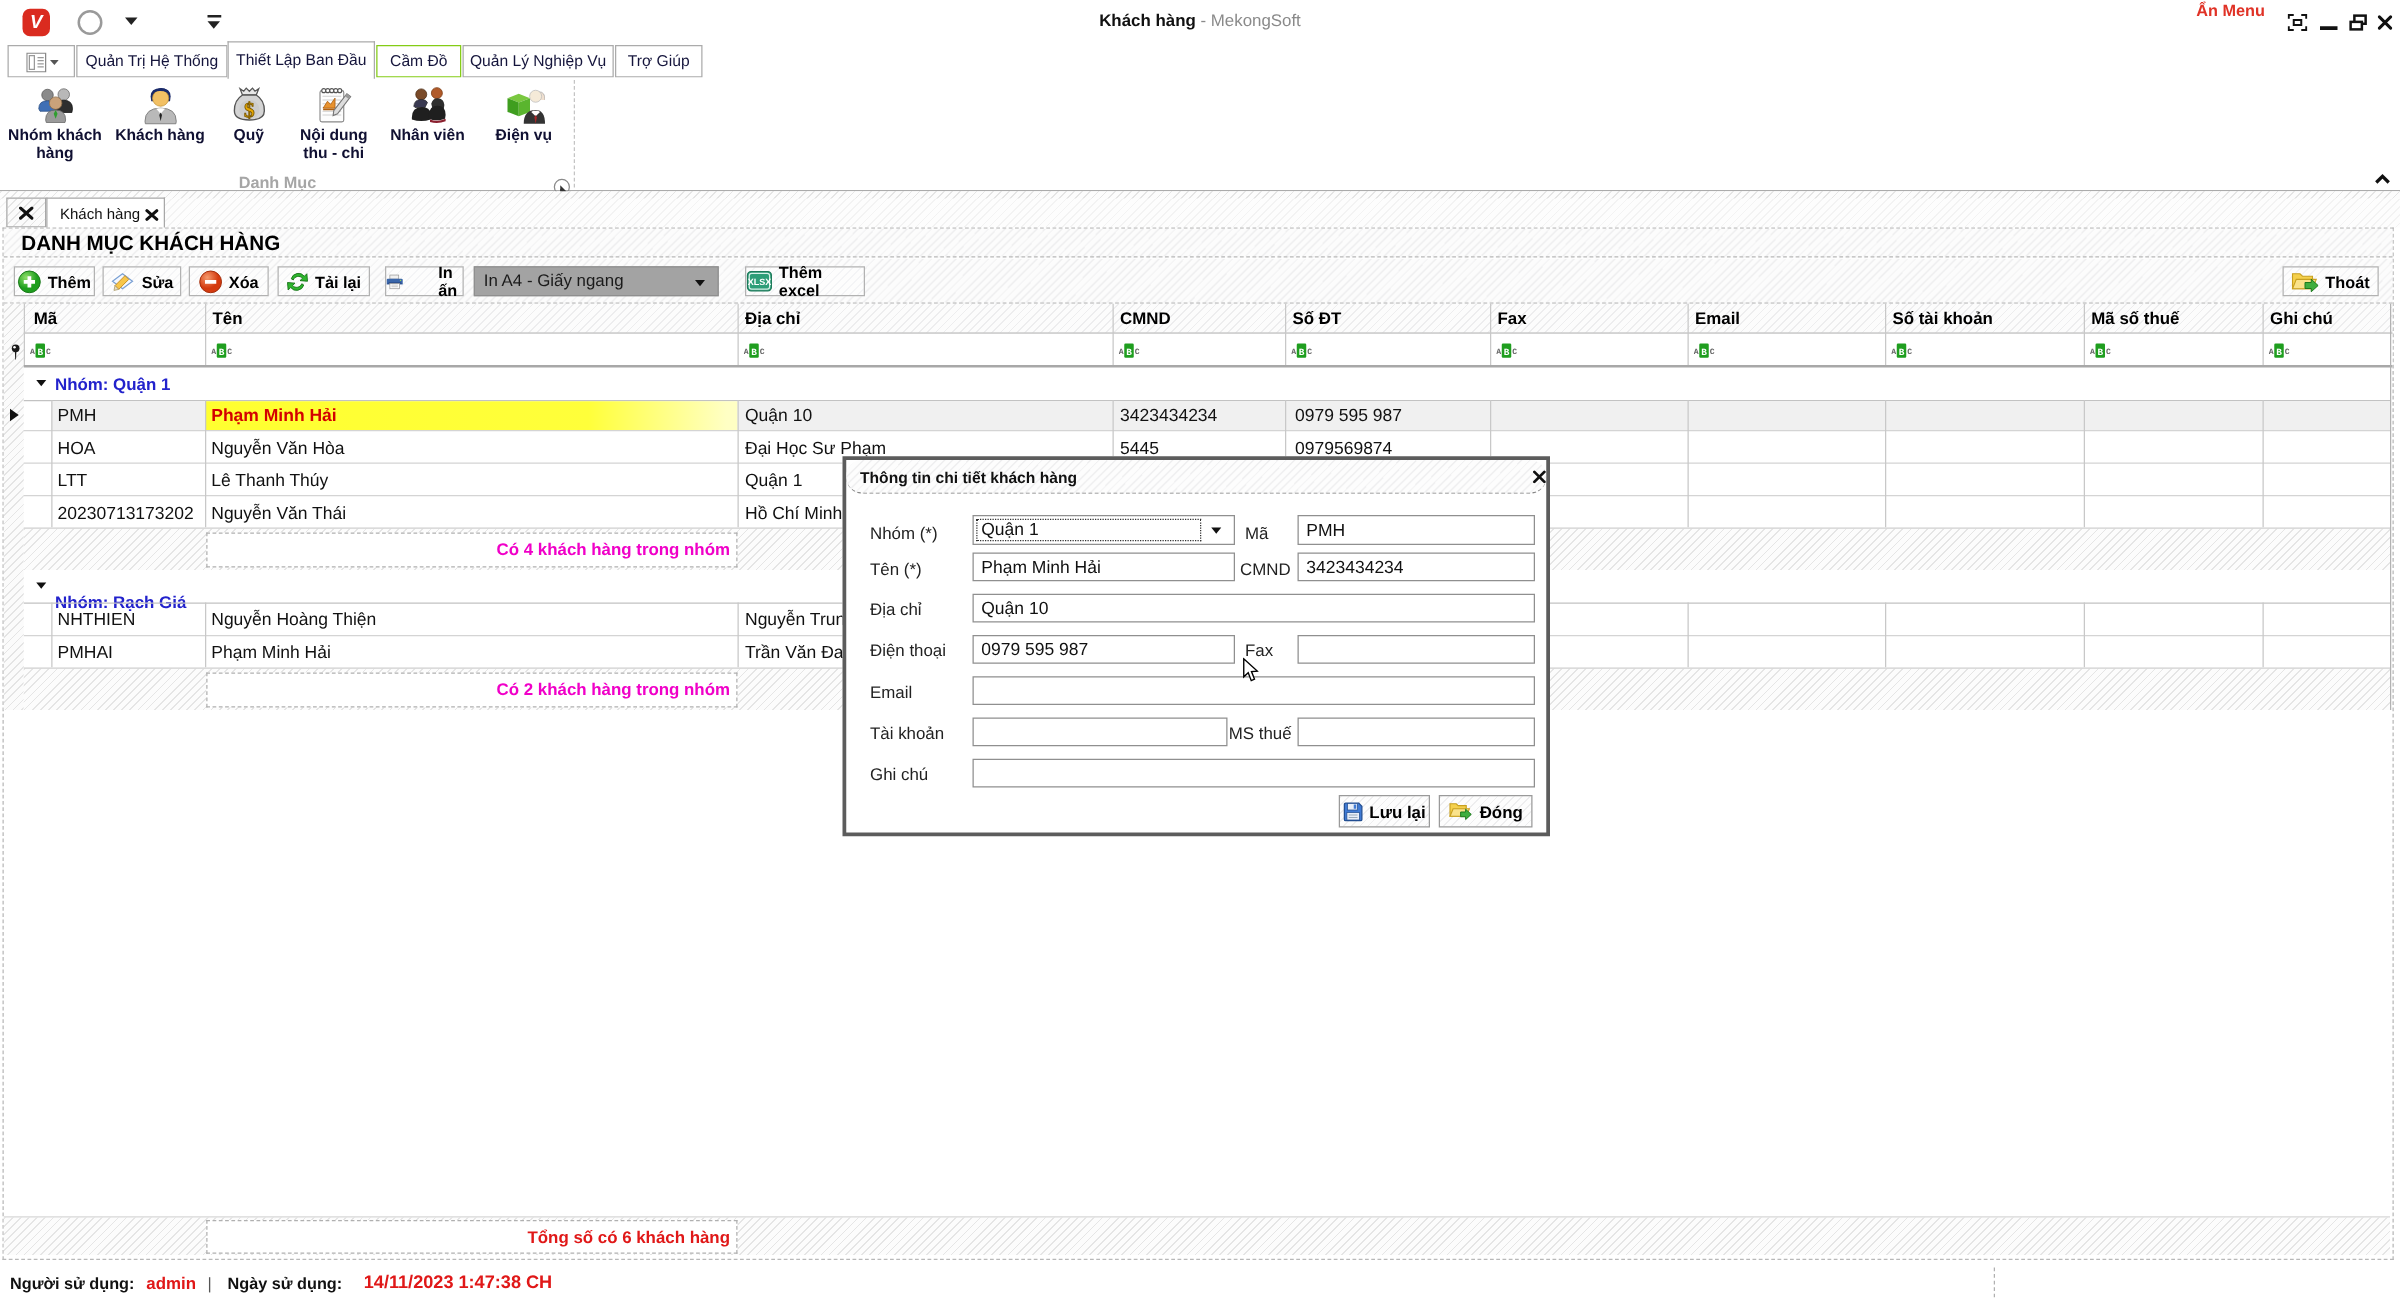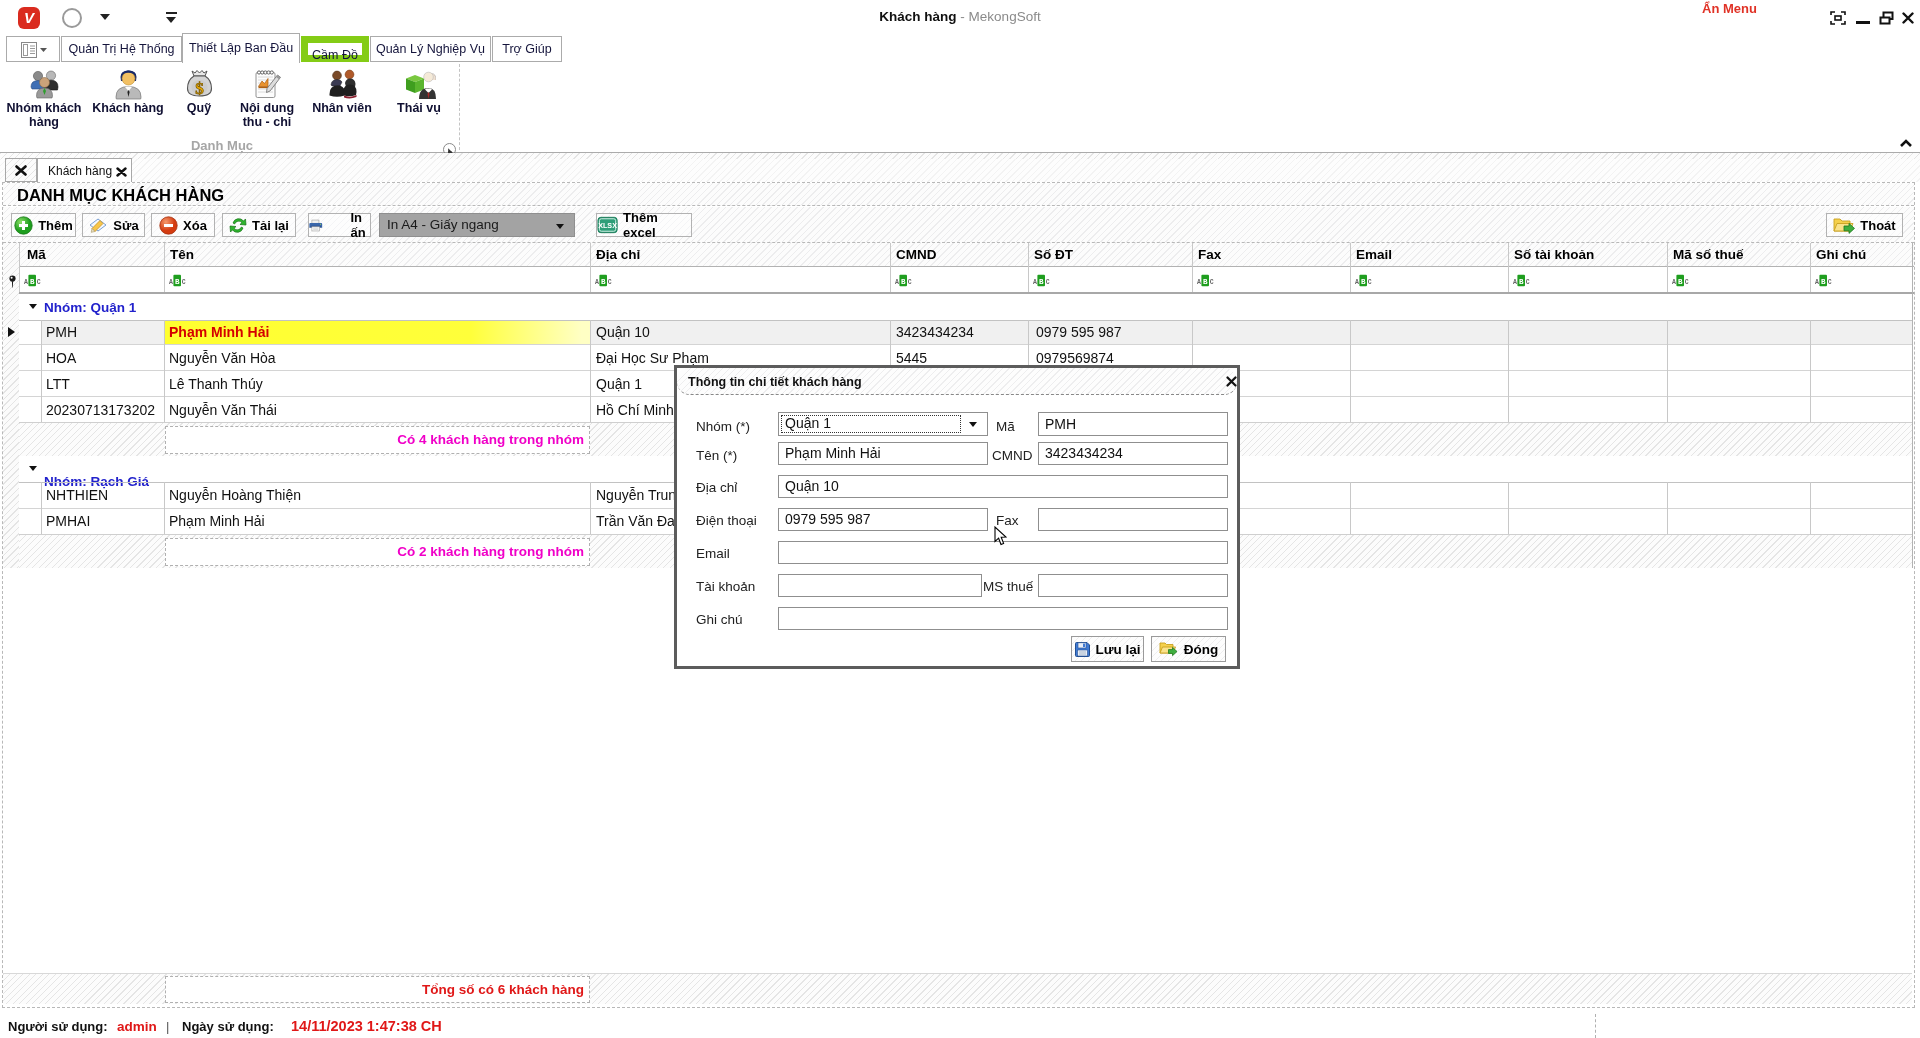"Ẩn Menu" div.abs { left: 1702px -> 1757px }
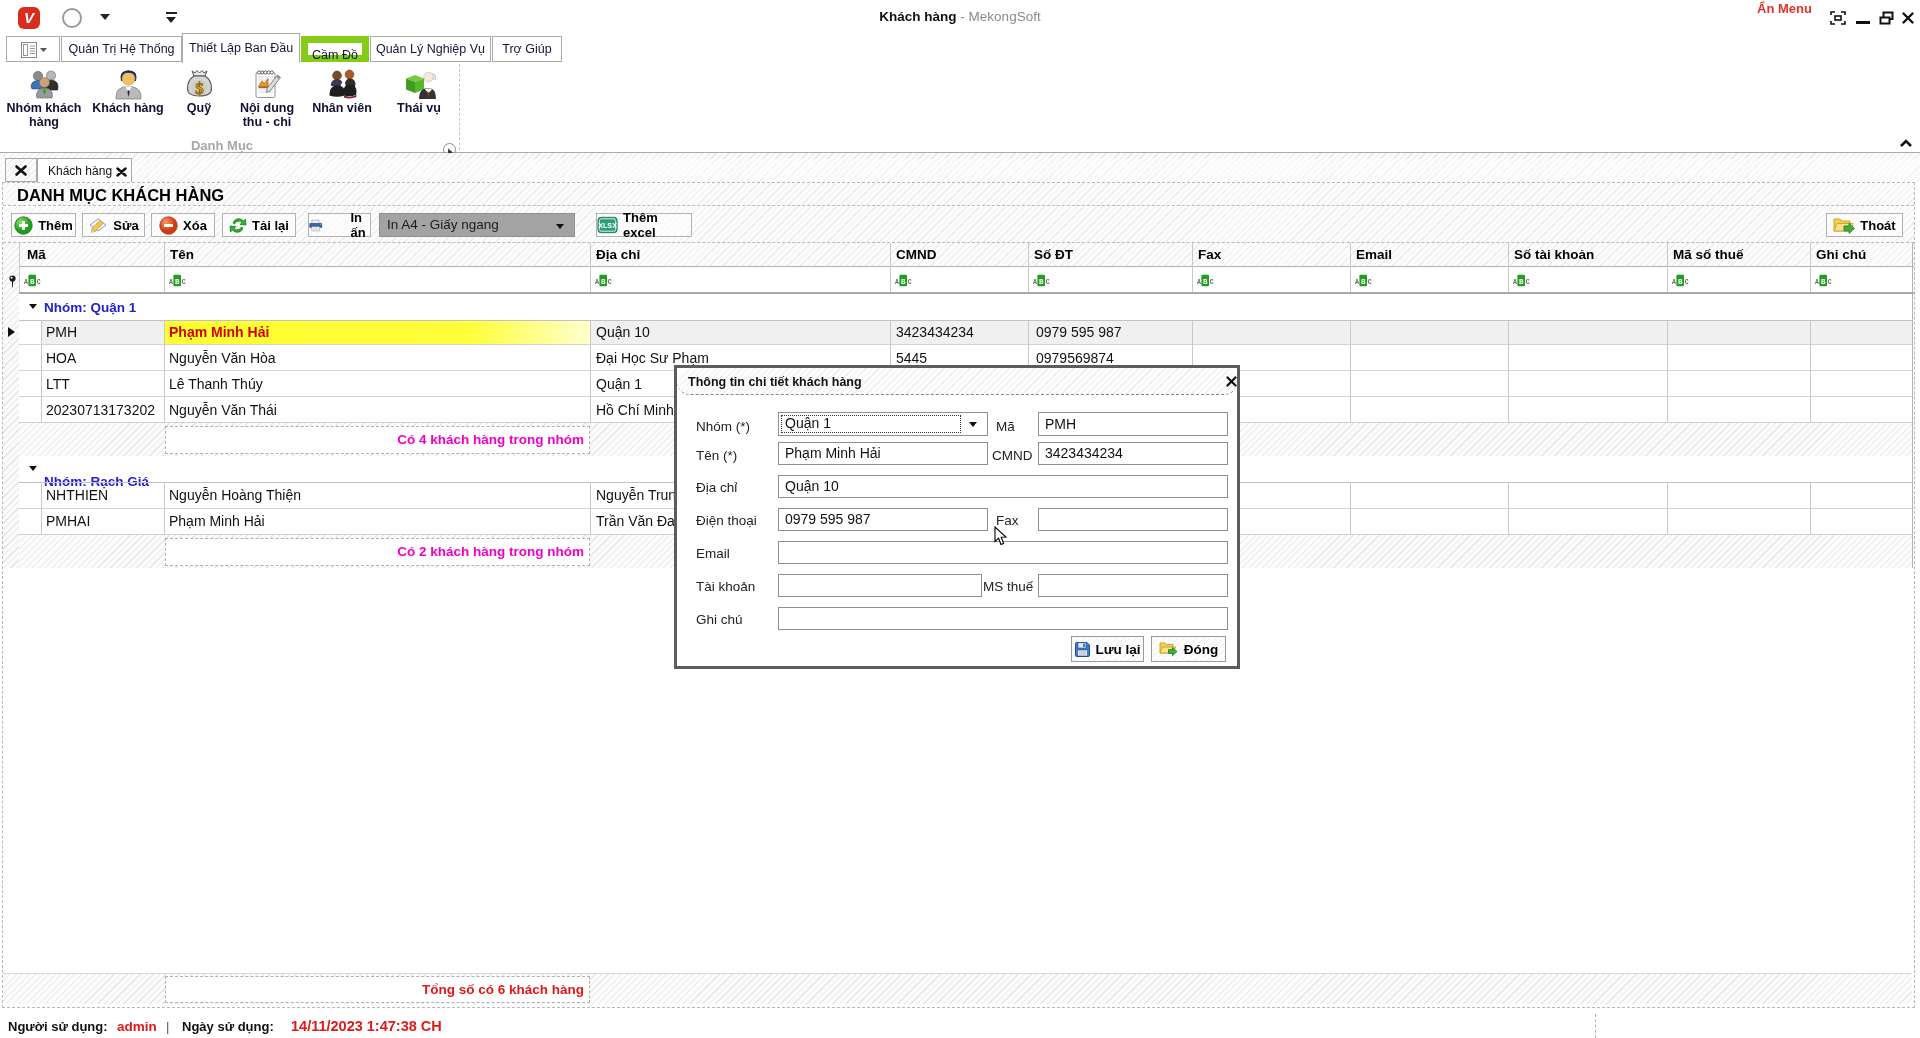"Cầm Đồ" div.abs { border: 7px solid #84cc16 -> 1px solid #84cc16 }
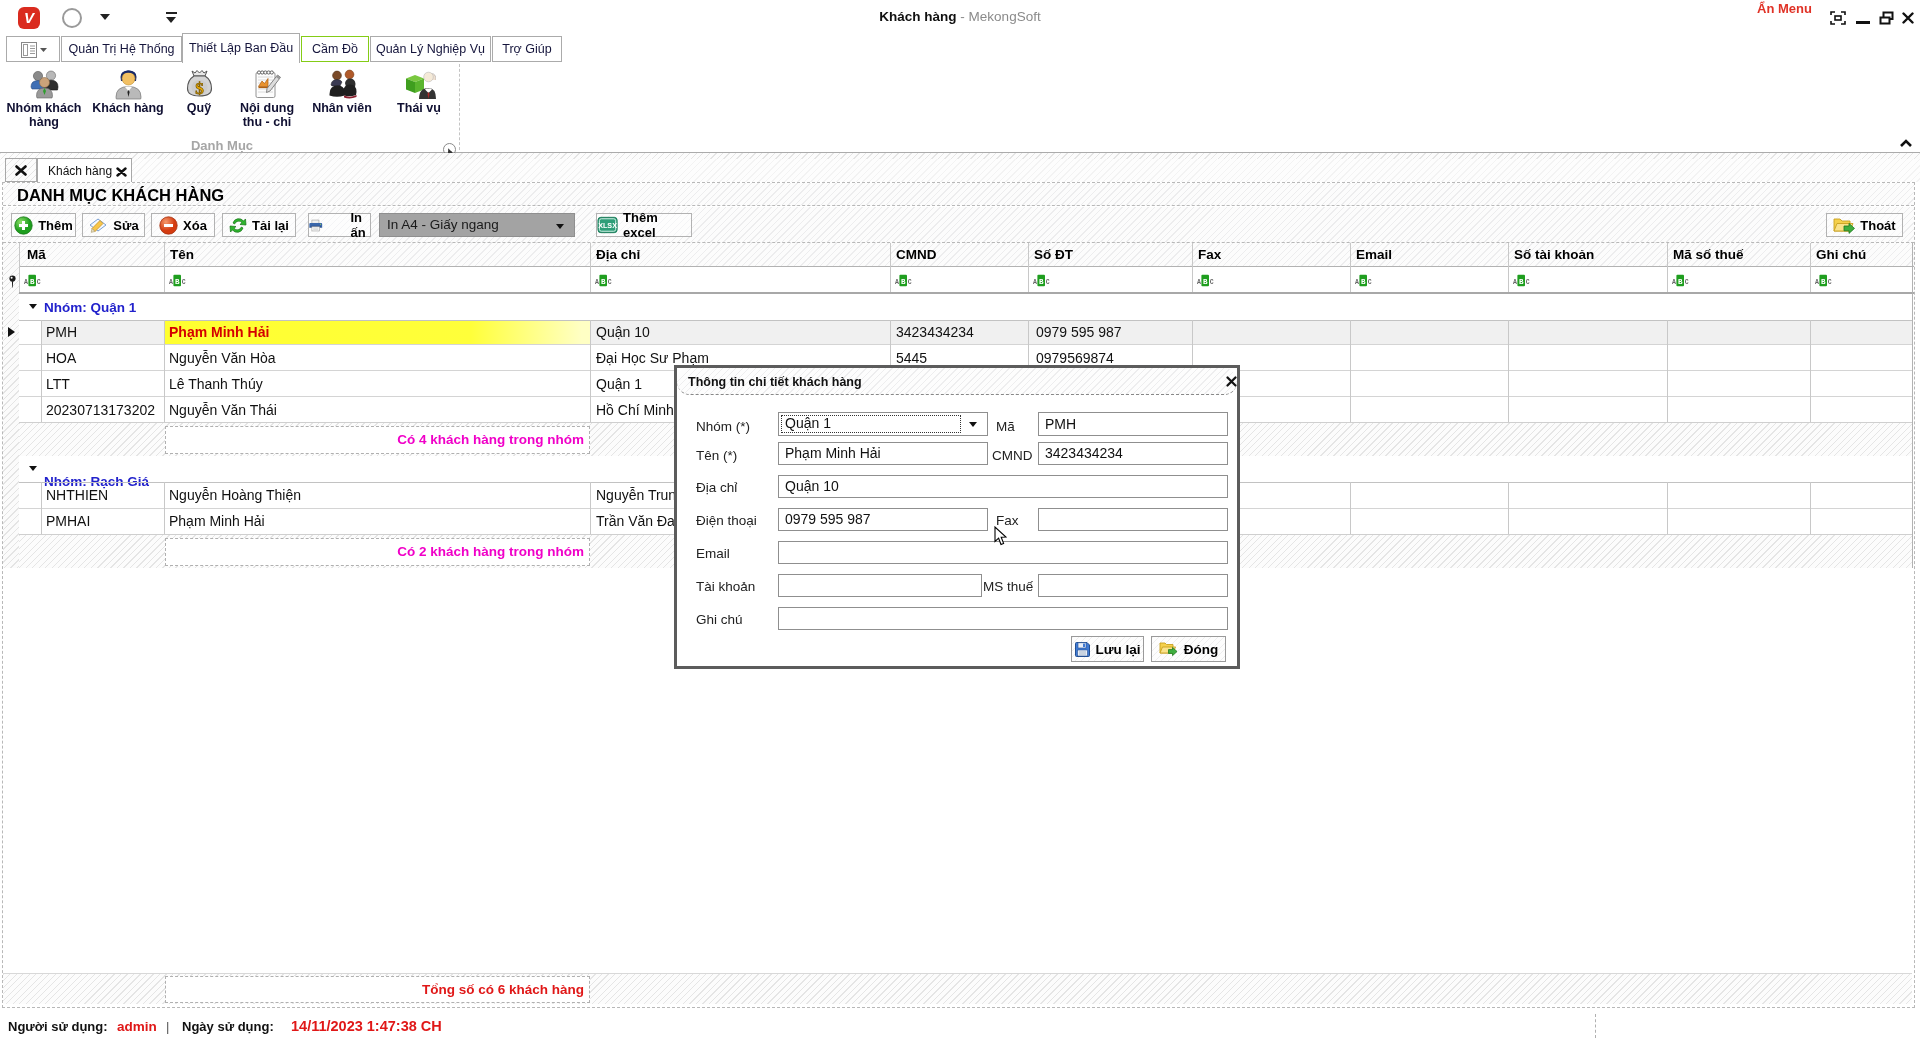"Thái vụ" div.abs { text: Thái -> Điện }
